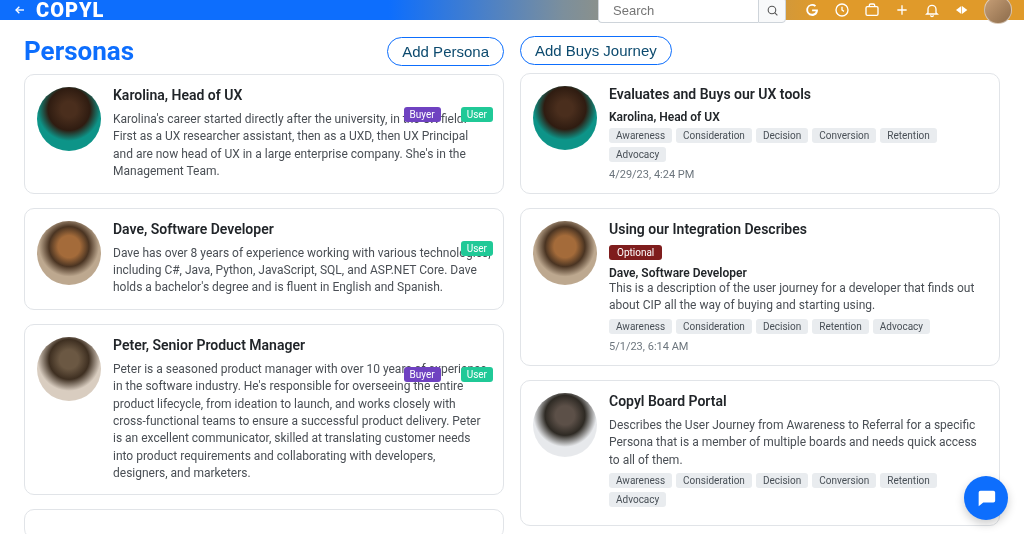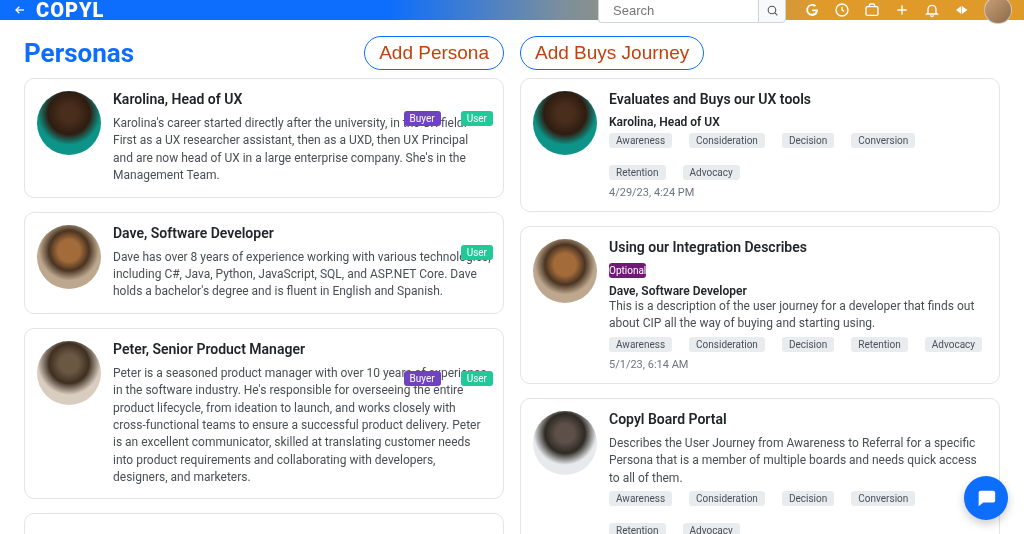"Add Persona" .btn-outline { color: #c2410c -> #0c4a6e; font-size: 19px -> 15px }
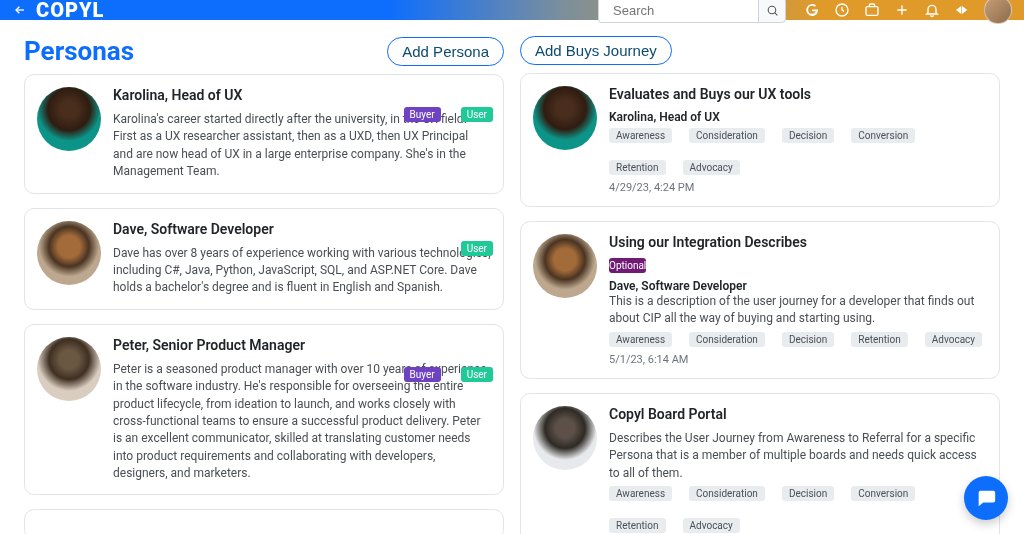"Awareness" .tag-row { gap: 17px -> 4px }
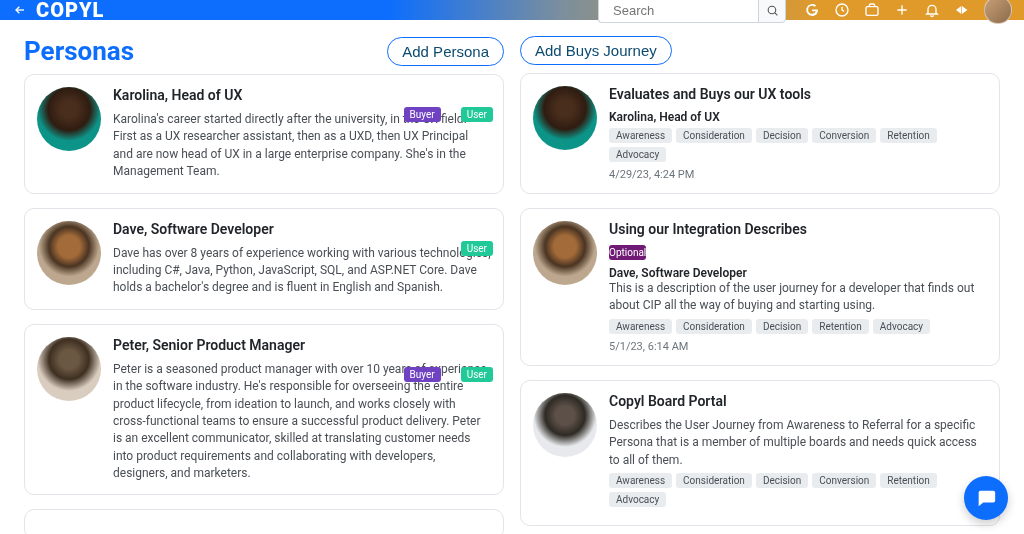"Optional" .tag.optional { background: #701a75 -> #7f1d1d; padding: 2px 0 -> 2px 8px }
